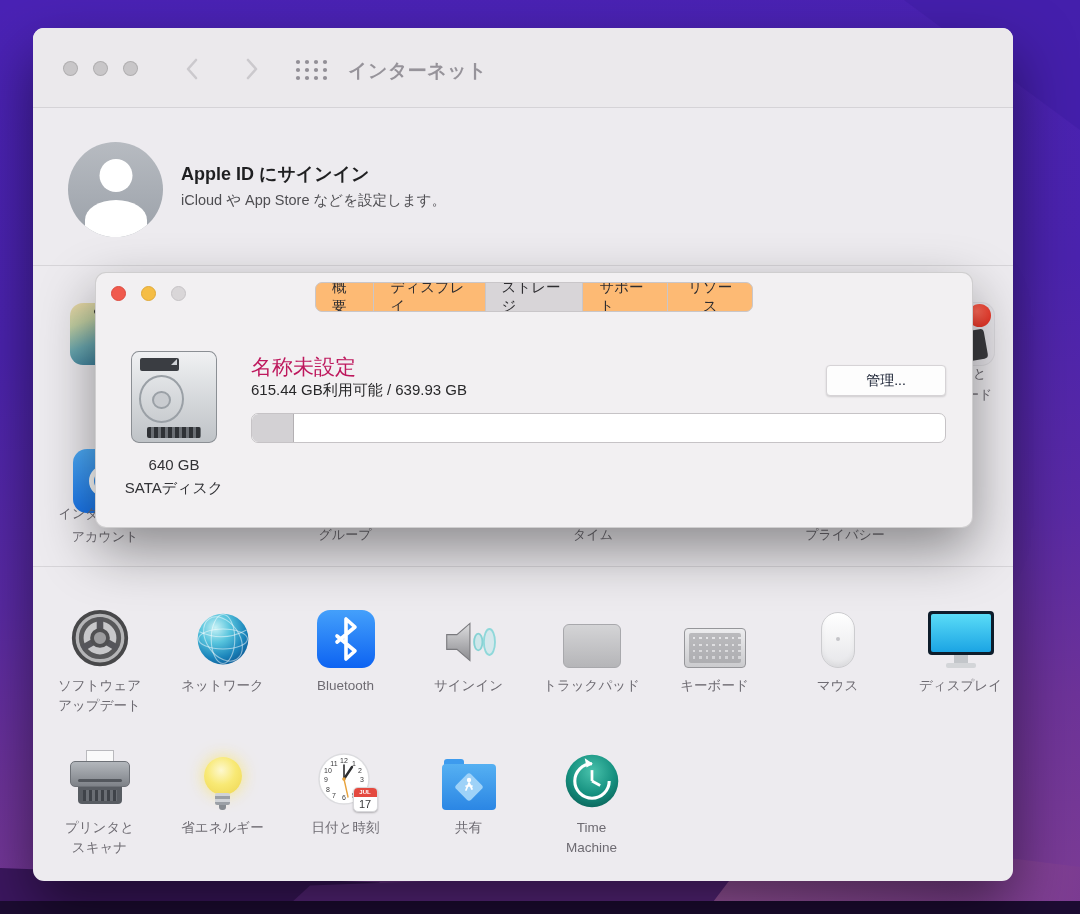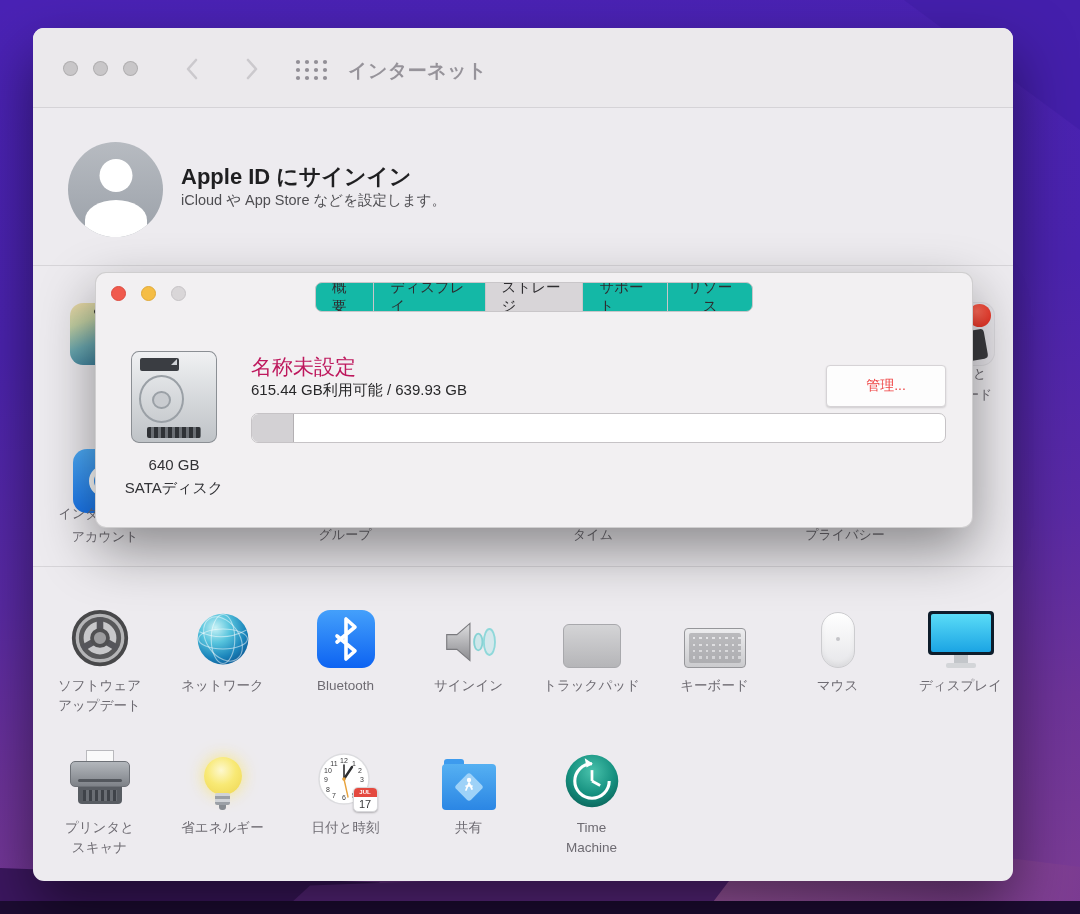"Apple ID にサインイン" .aid-title { font-size: 22px -> 18px }
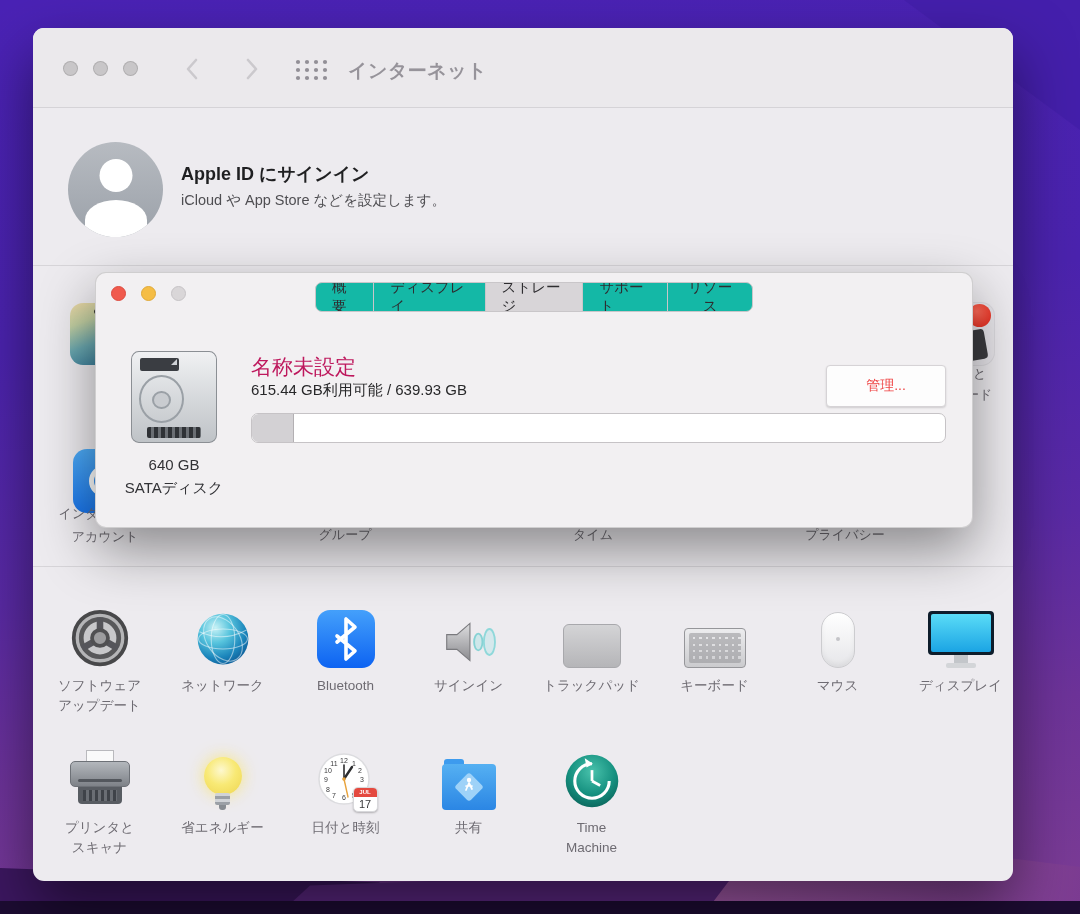"概要" .tabs { background: #14b8a6 -> #fdba74 }
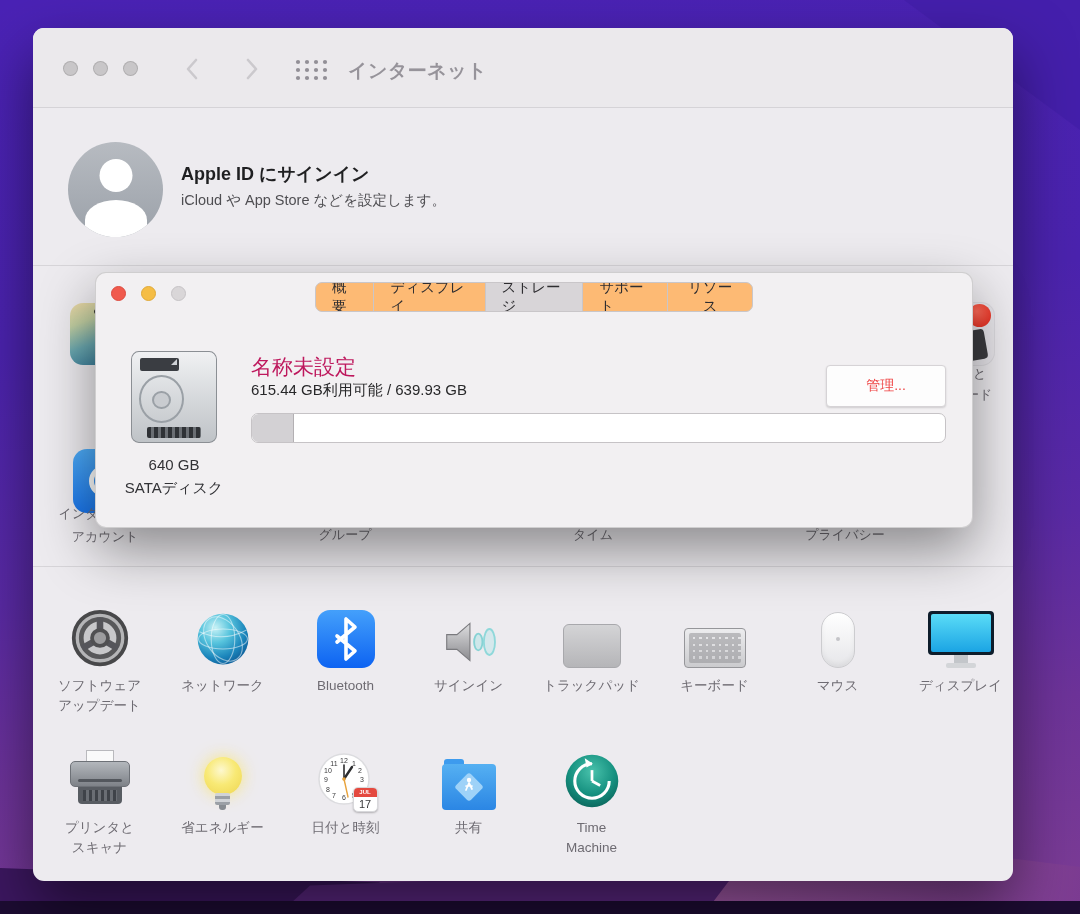"管理..." .manage { color: #ef4444 -> #0f172a; height: 42px -> 31px }
